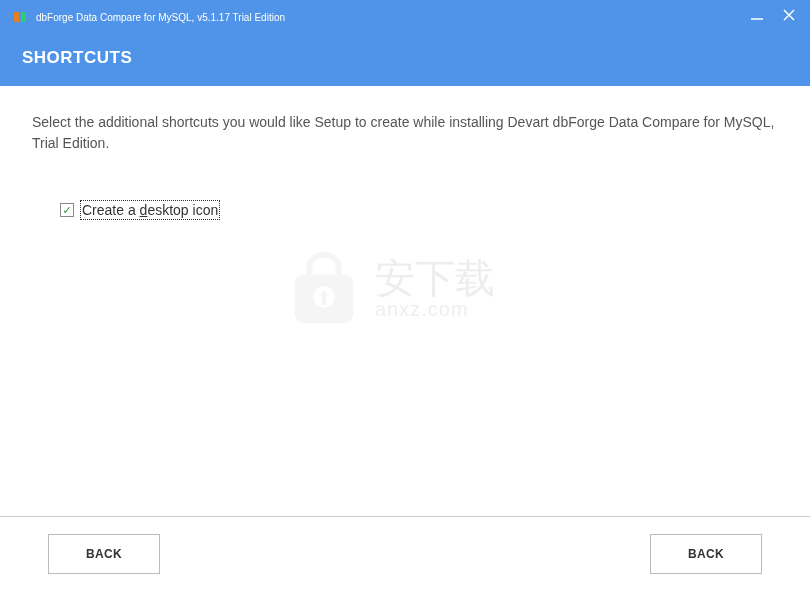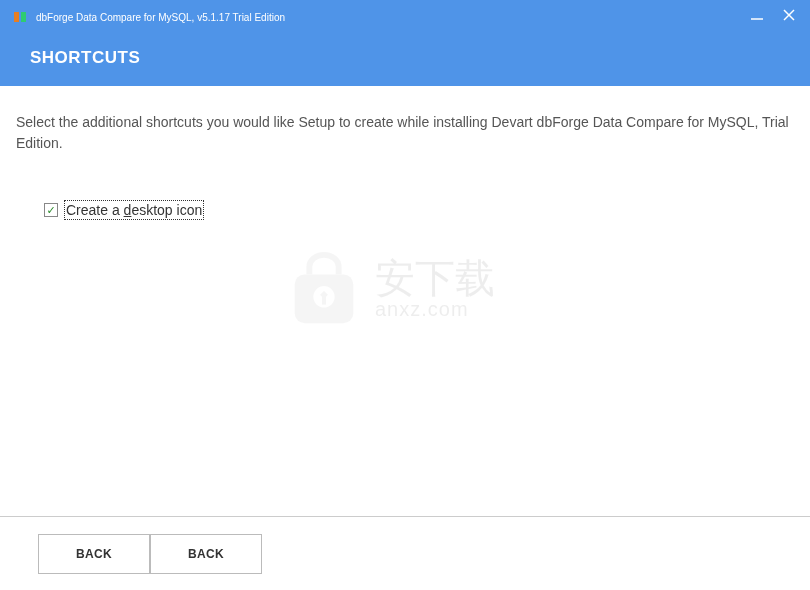"SHORTCUTS" .header-section { padding: 14px 30px 18px 30px -> 14px 30px 18px 22px }
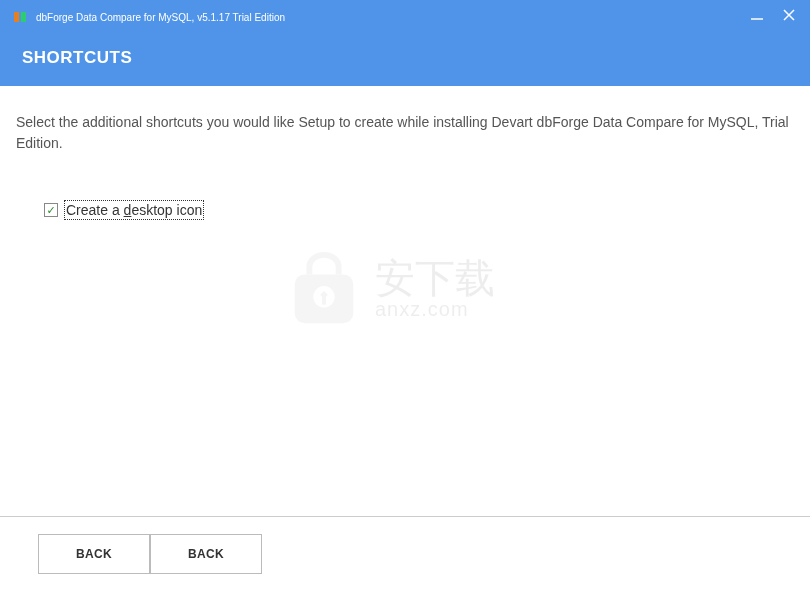"Select the additional shortcuts you" .content { padding: 26px 16px -> 26px 32px }
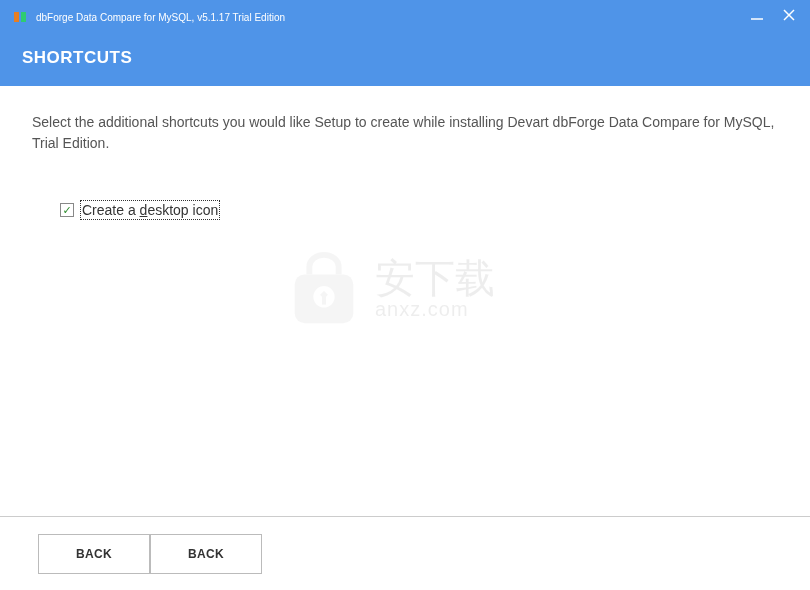"BACK" .footer { justify-content: none -> space-between; padding: 0 38px -> 0 48px }
